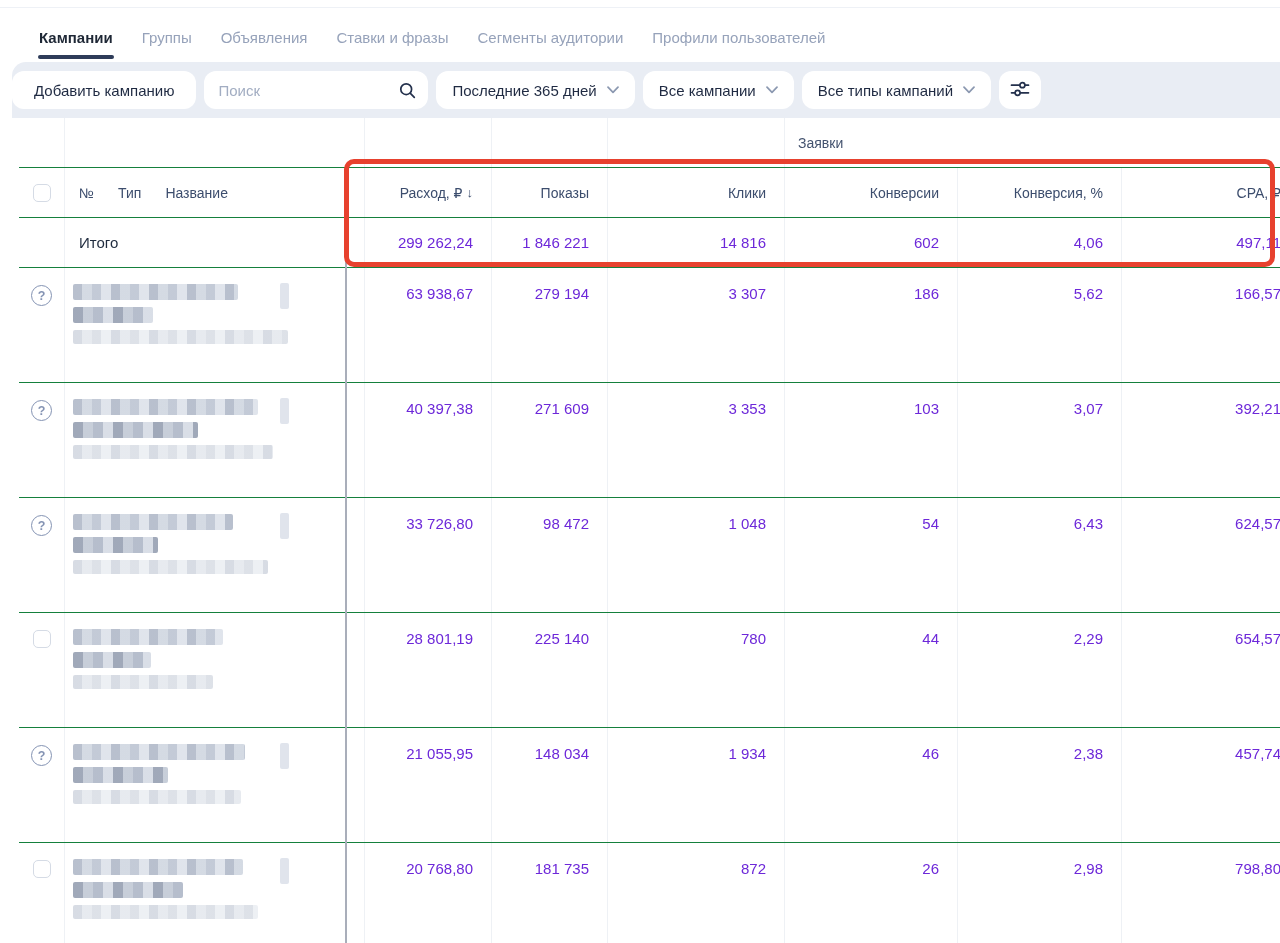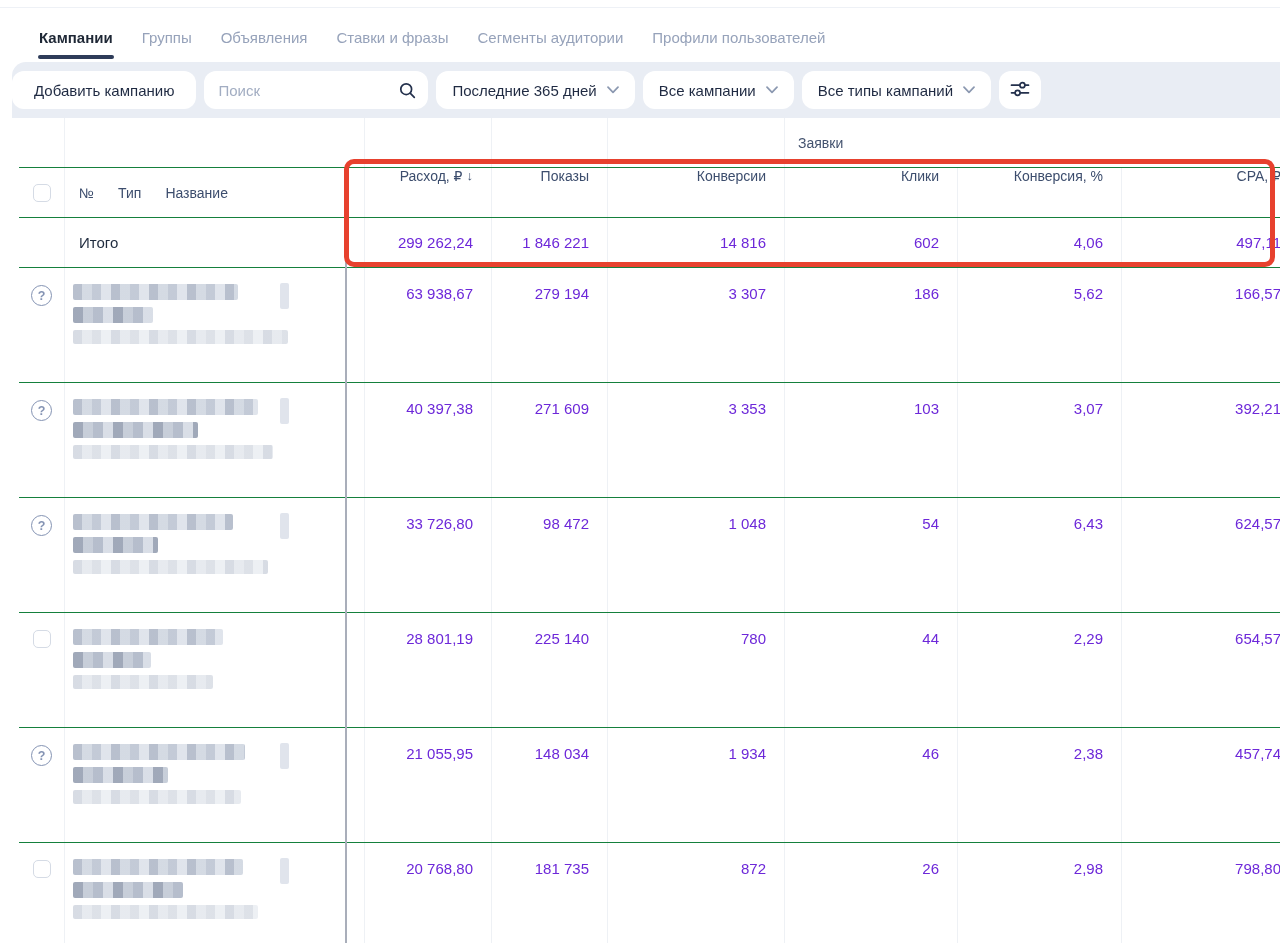"Расход, ₽" .hdr { align-items: flex-start -> center }
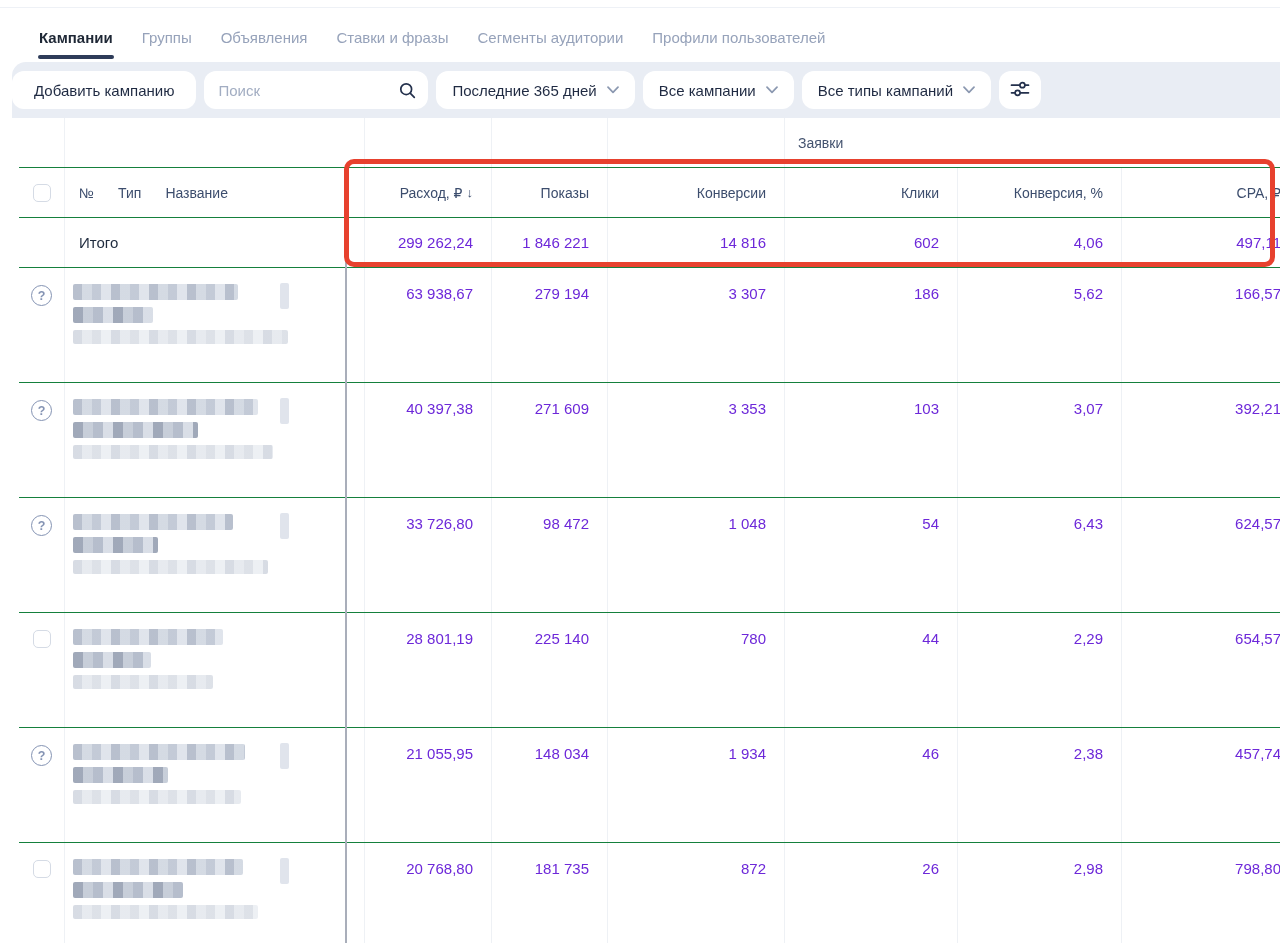"Конверсии" div.cell { order: before "Клики" -> after "Клики" }
